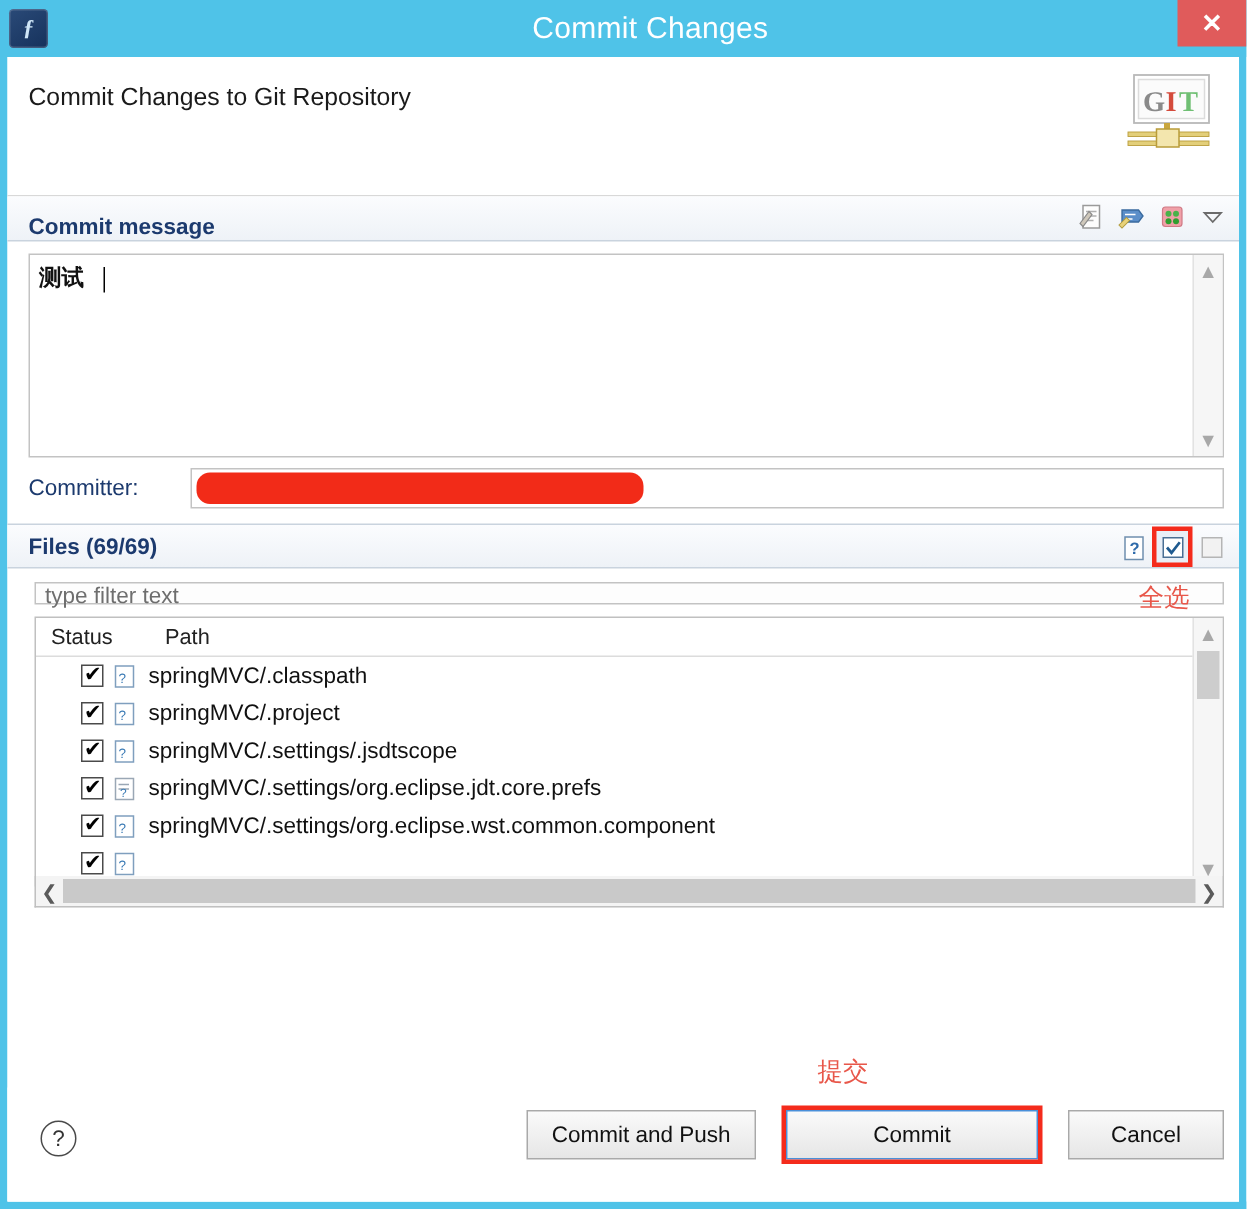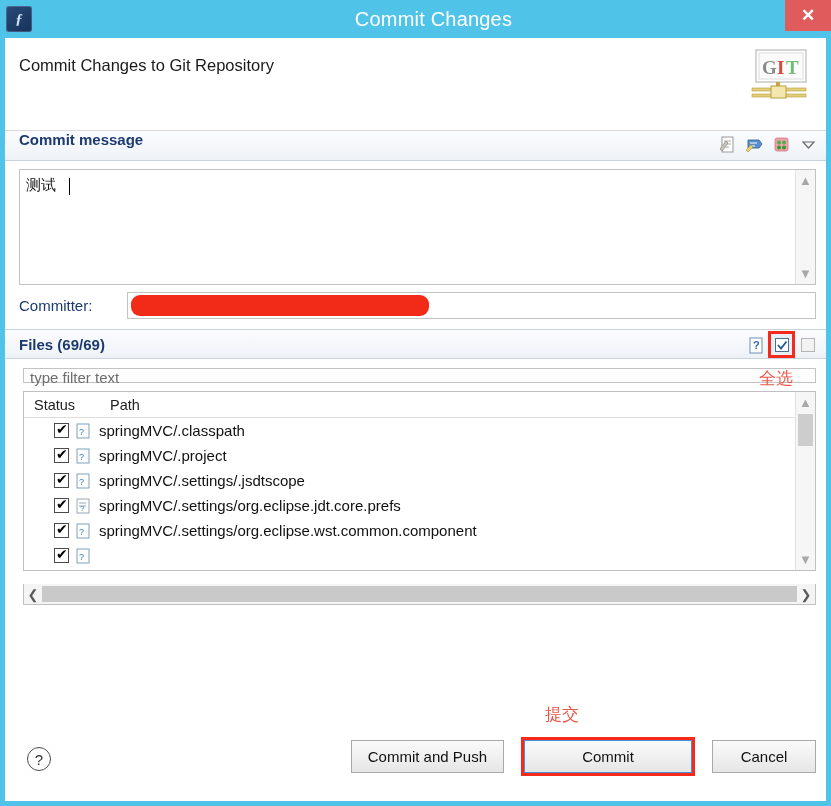"Commit message" .section-head { align-items: flex-start -> flex-end }
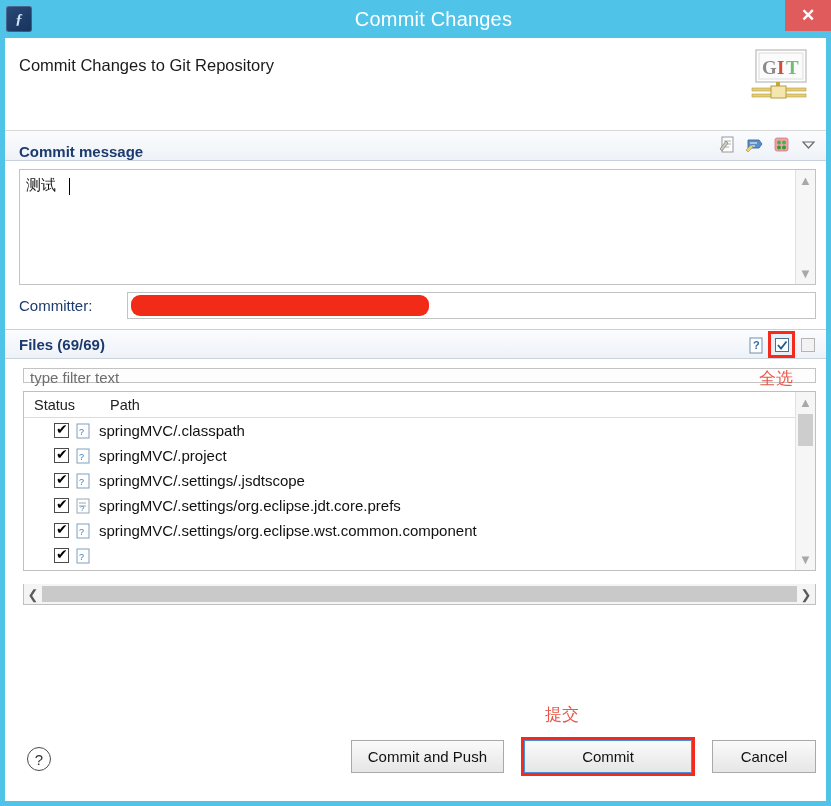"测试" .msg-wrap { font-weight: none -> bold; height: 116px -> 136px }
